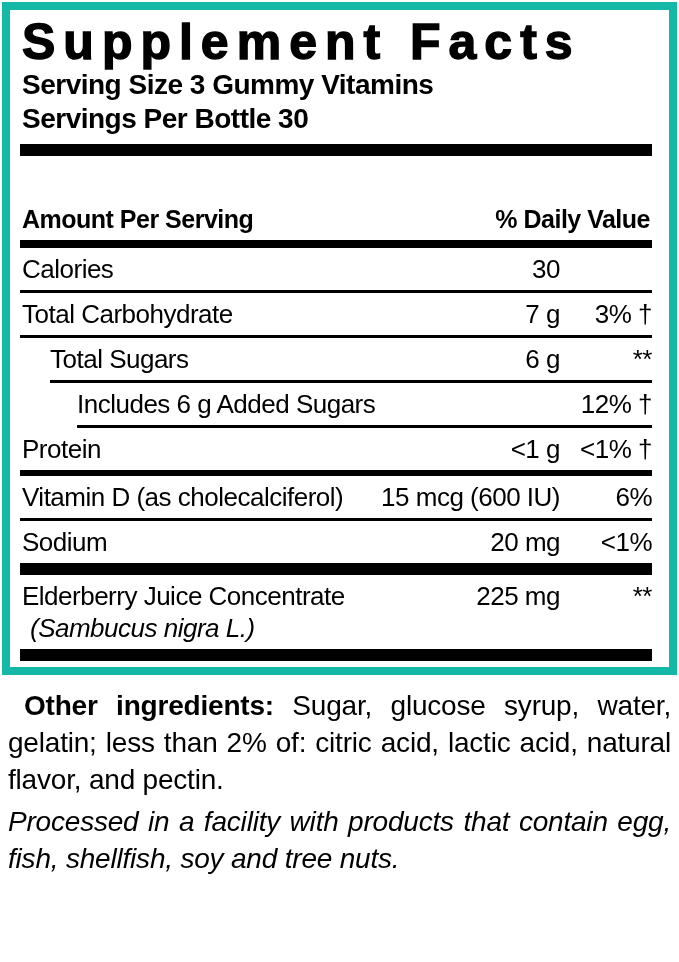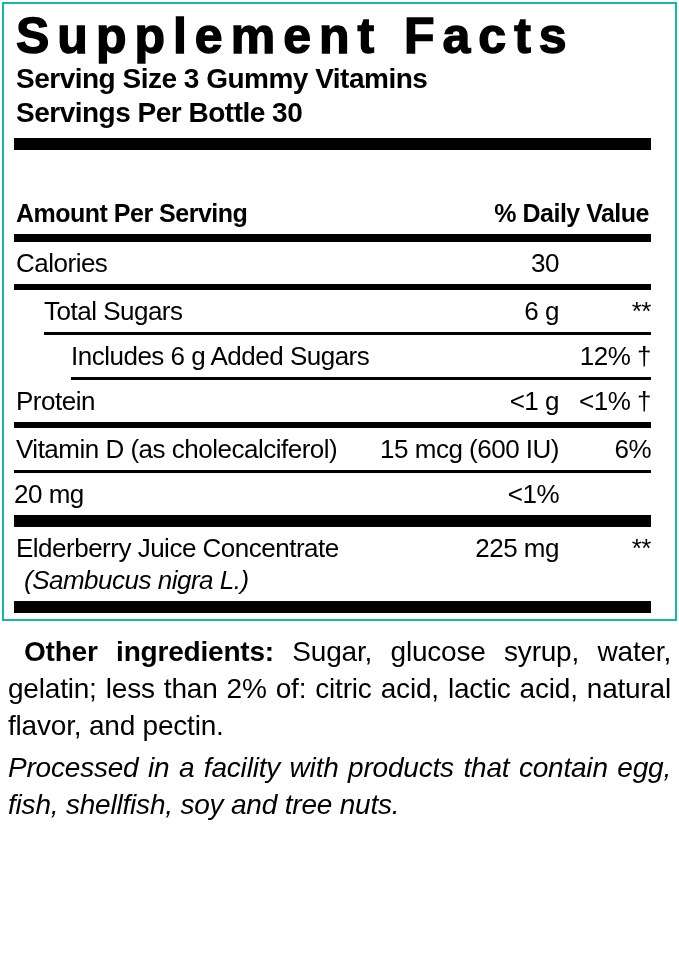"Supplement Facts" .label-box { border: 2px solid #14b8a6 -> 8px solid #14b8a6; padding: 6px 24px 6px 10px -> 6px 17px 6px 10px }
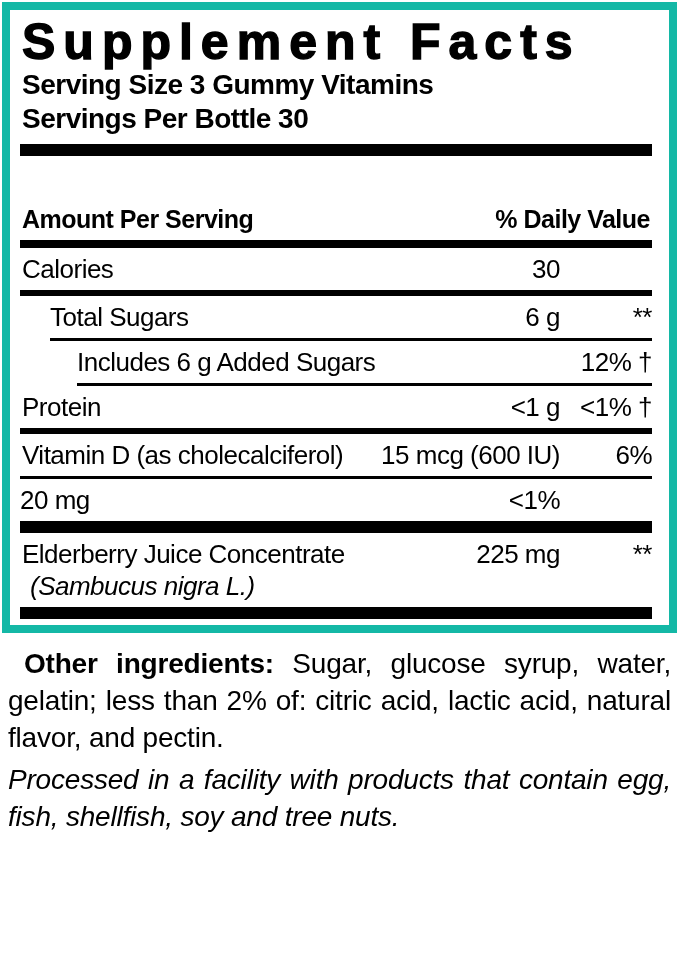"Total Carbohydrate" div.frow { html: none -> <div> <div> <div>Total Carbohydrate</div> <div>7 g</div> <div>3% †</div> </div> </div> }
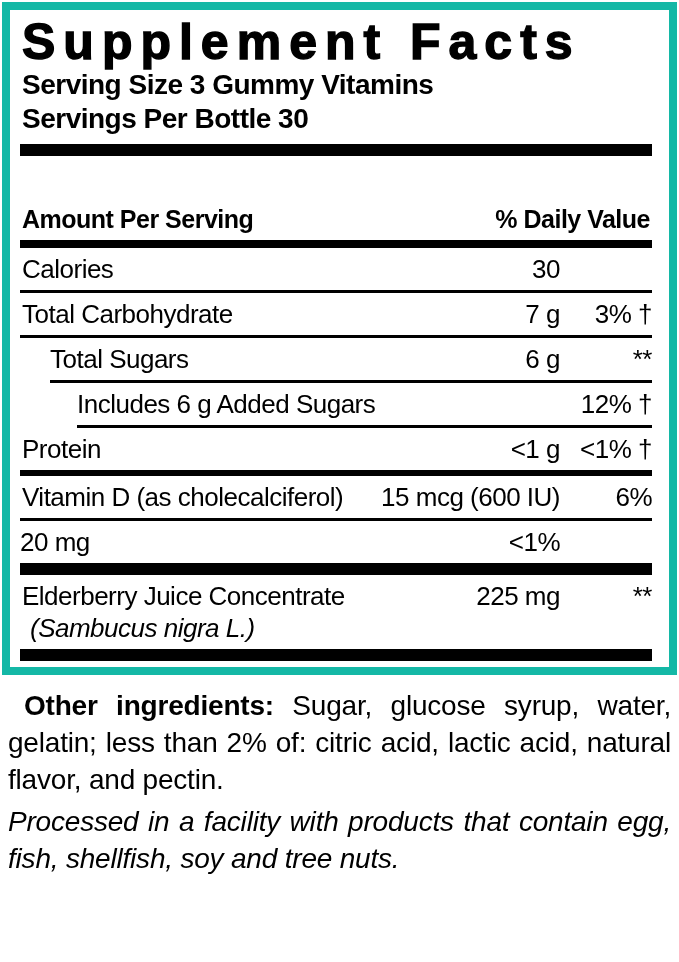"Sodium" div.nm { html: none -> <div>Sodium</div> }
